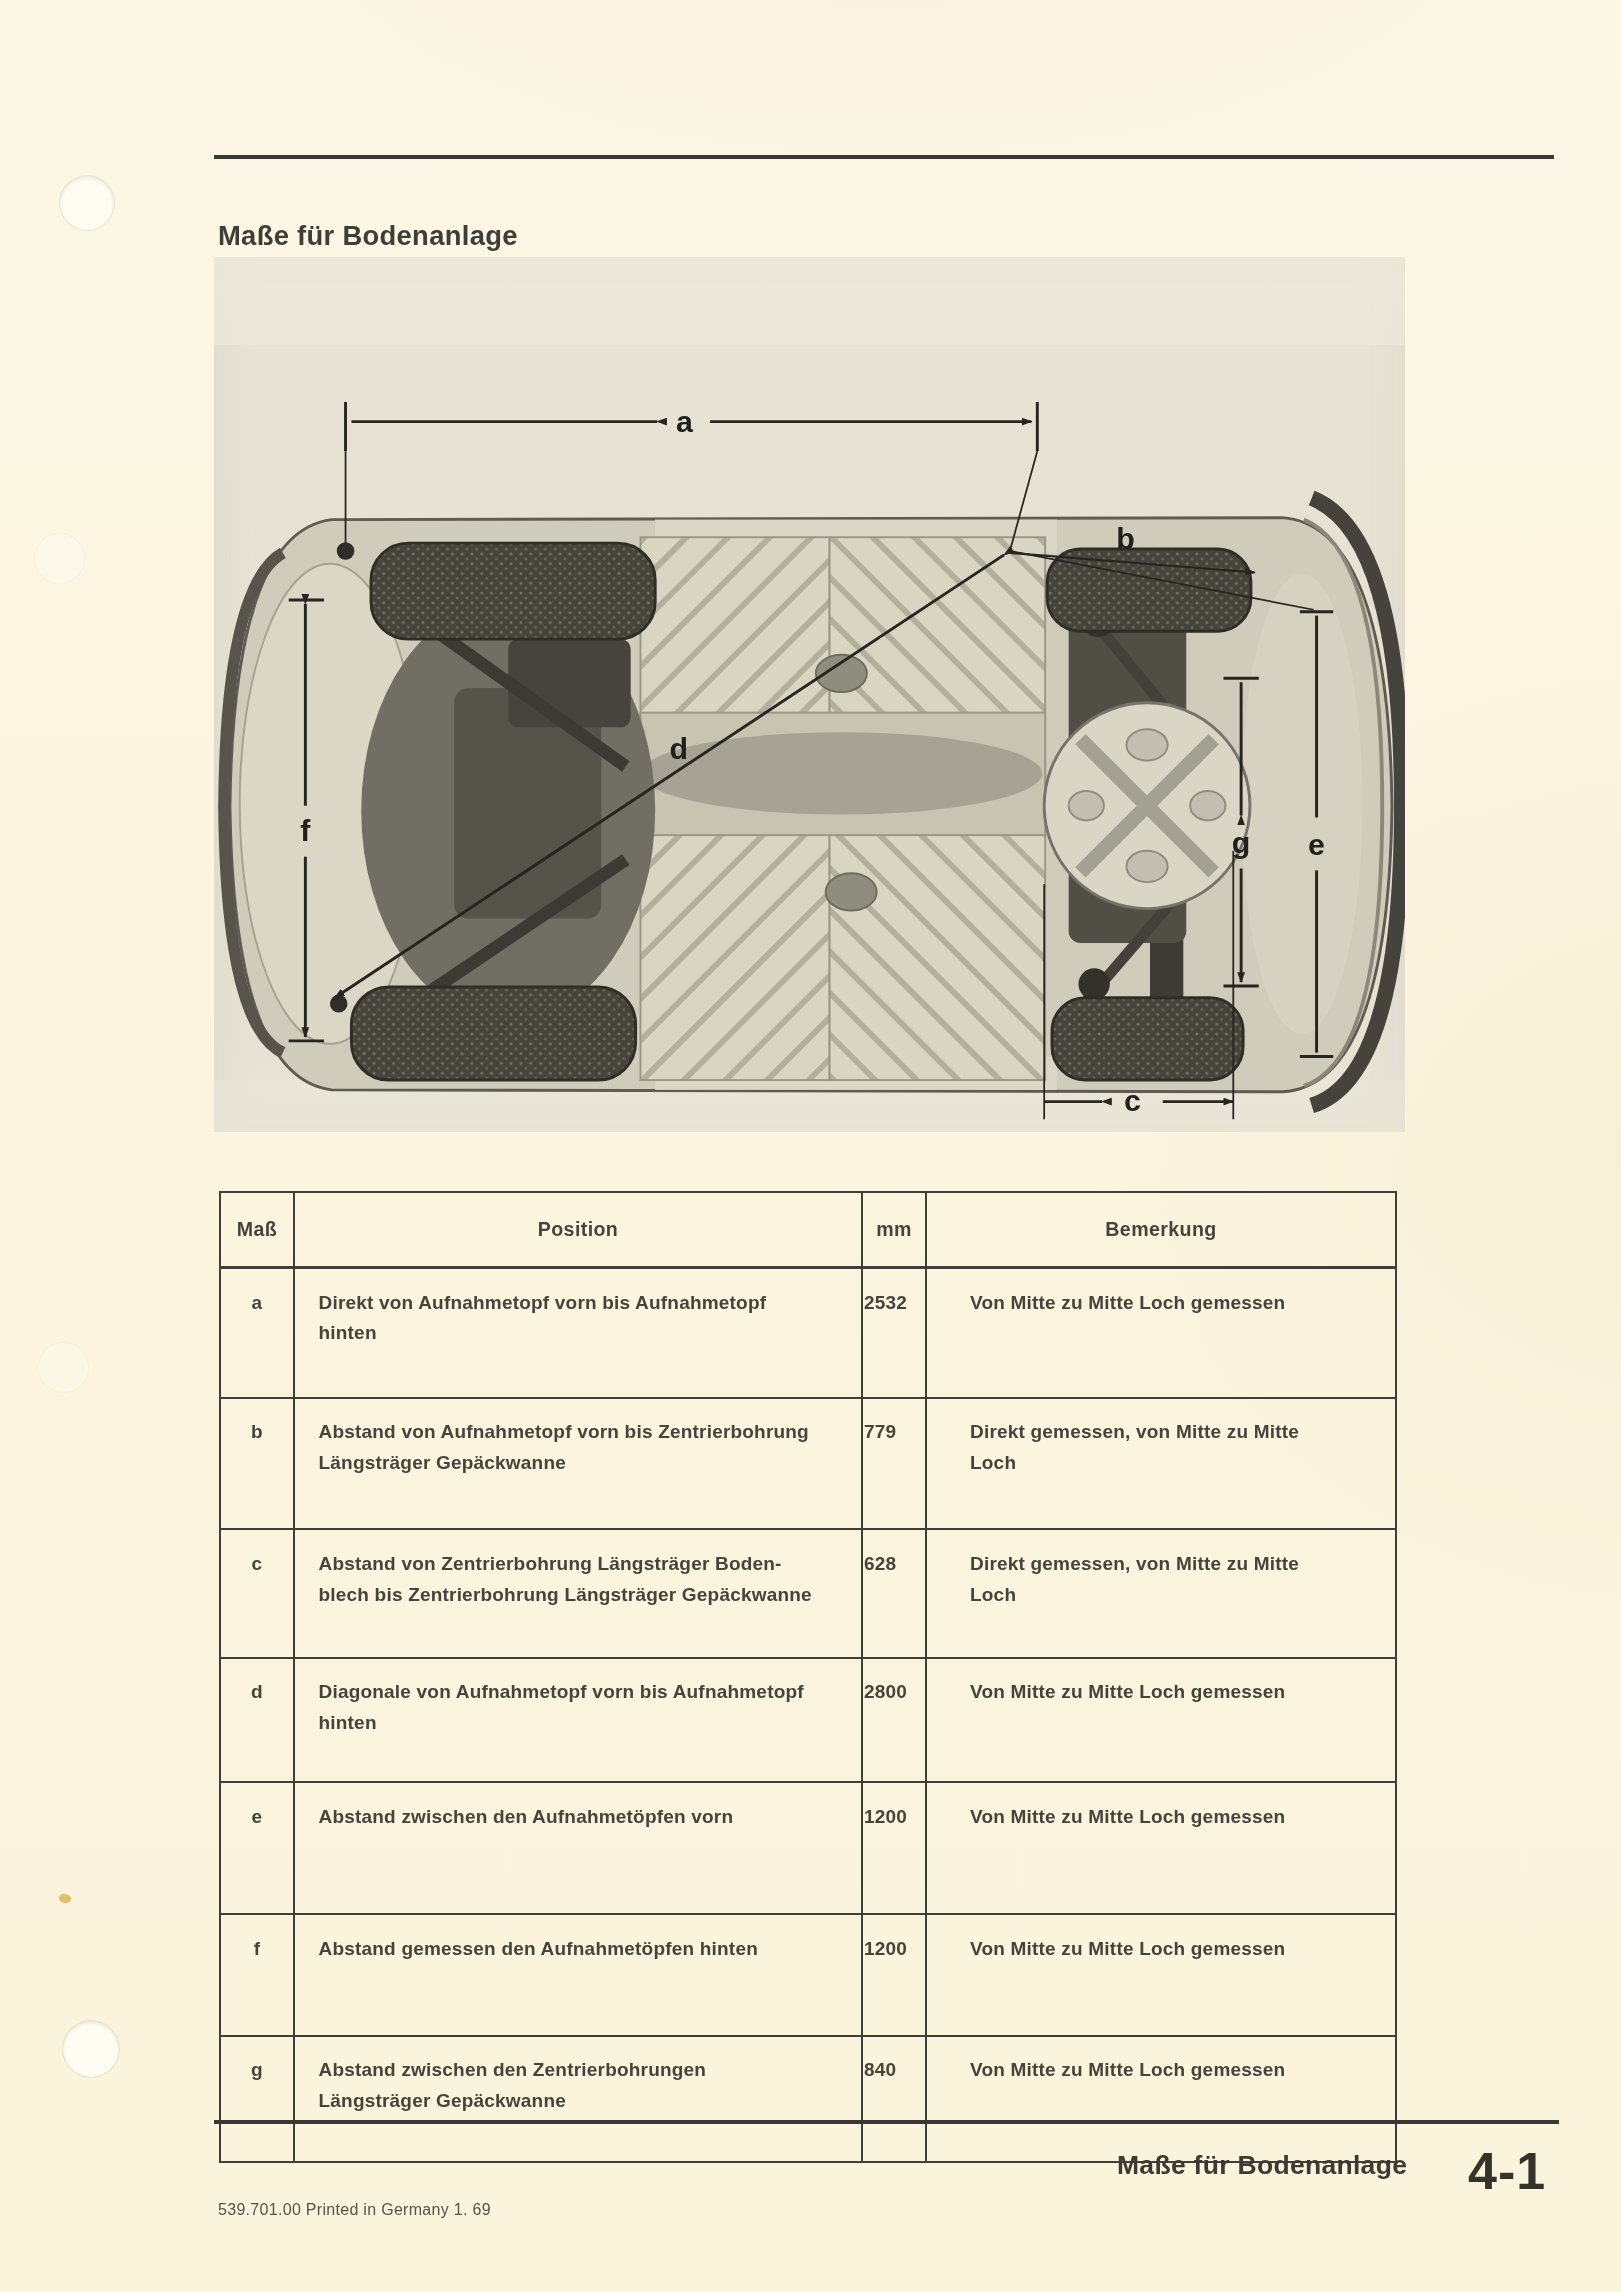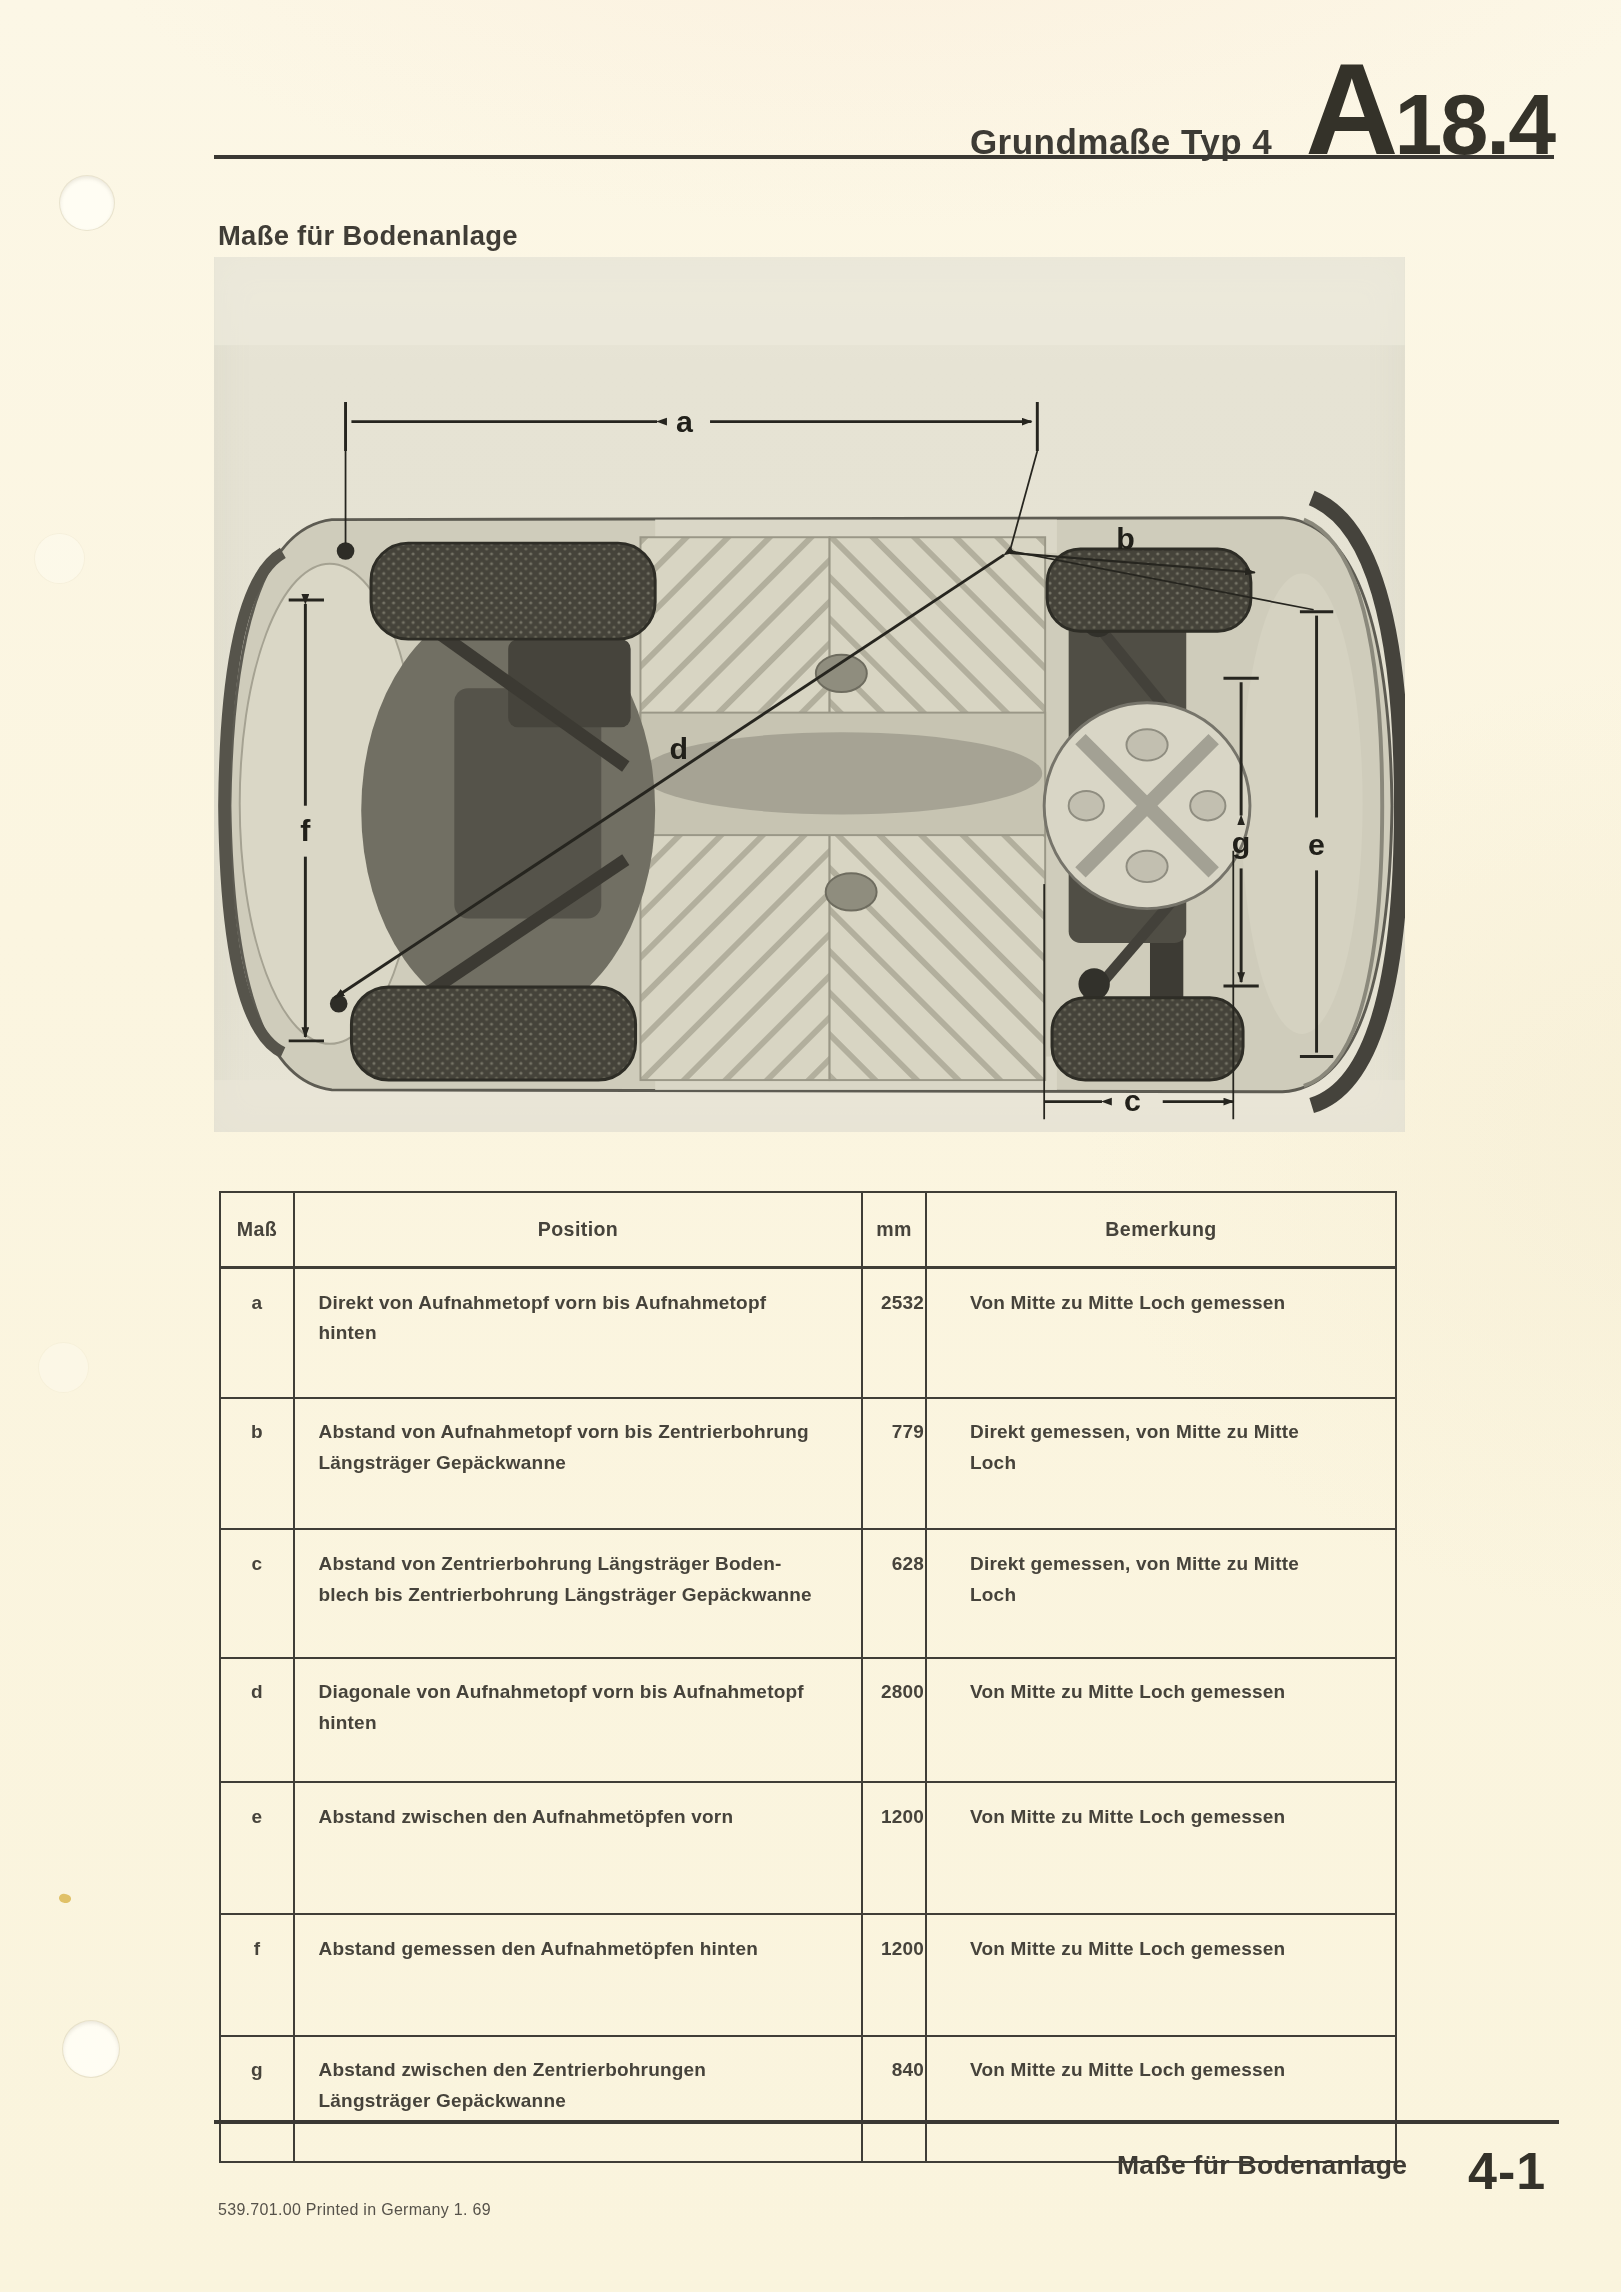"Grundmaße Typ 4" div.header { html: <div> <div> <span>Grundmaße Typ 4</span> <span>A</span> <span>18.4</span> </div> </div> -> none }
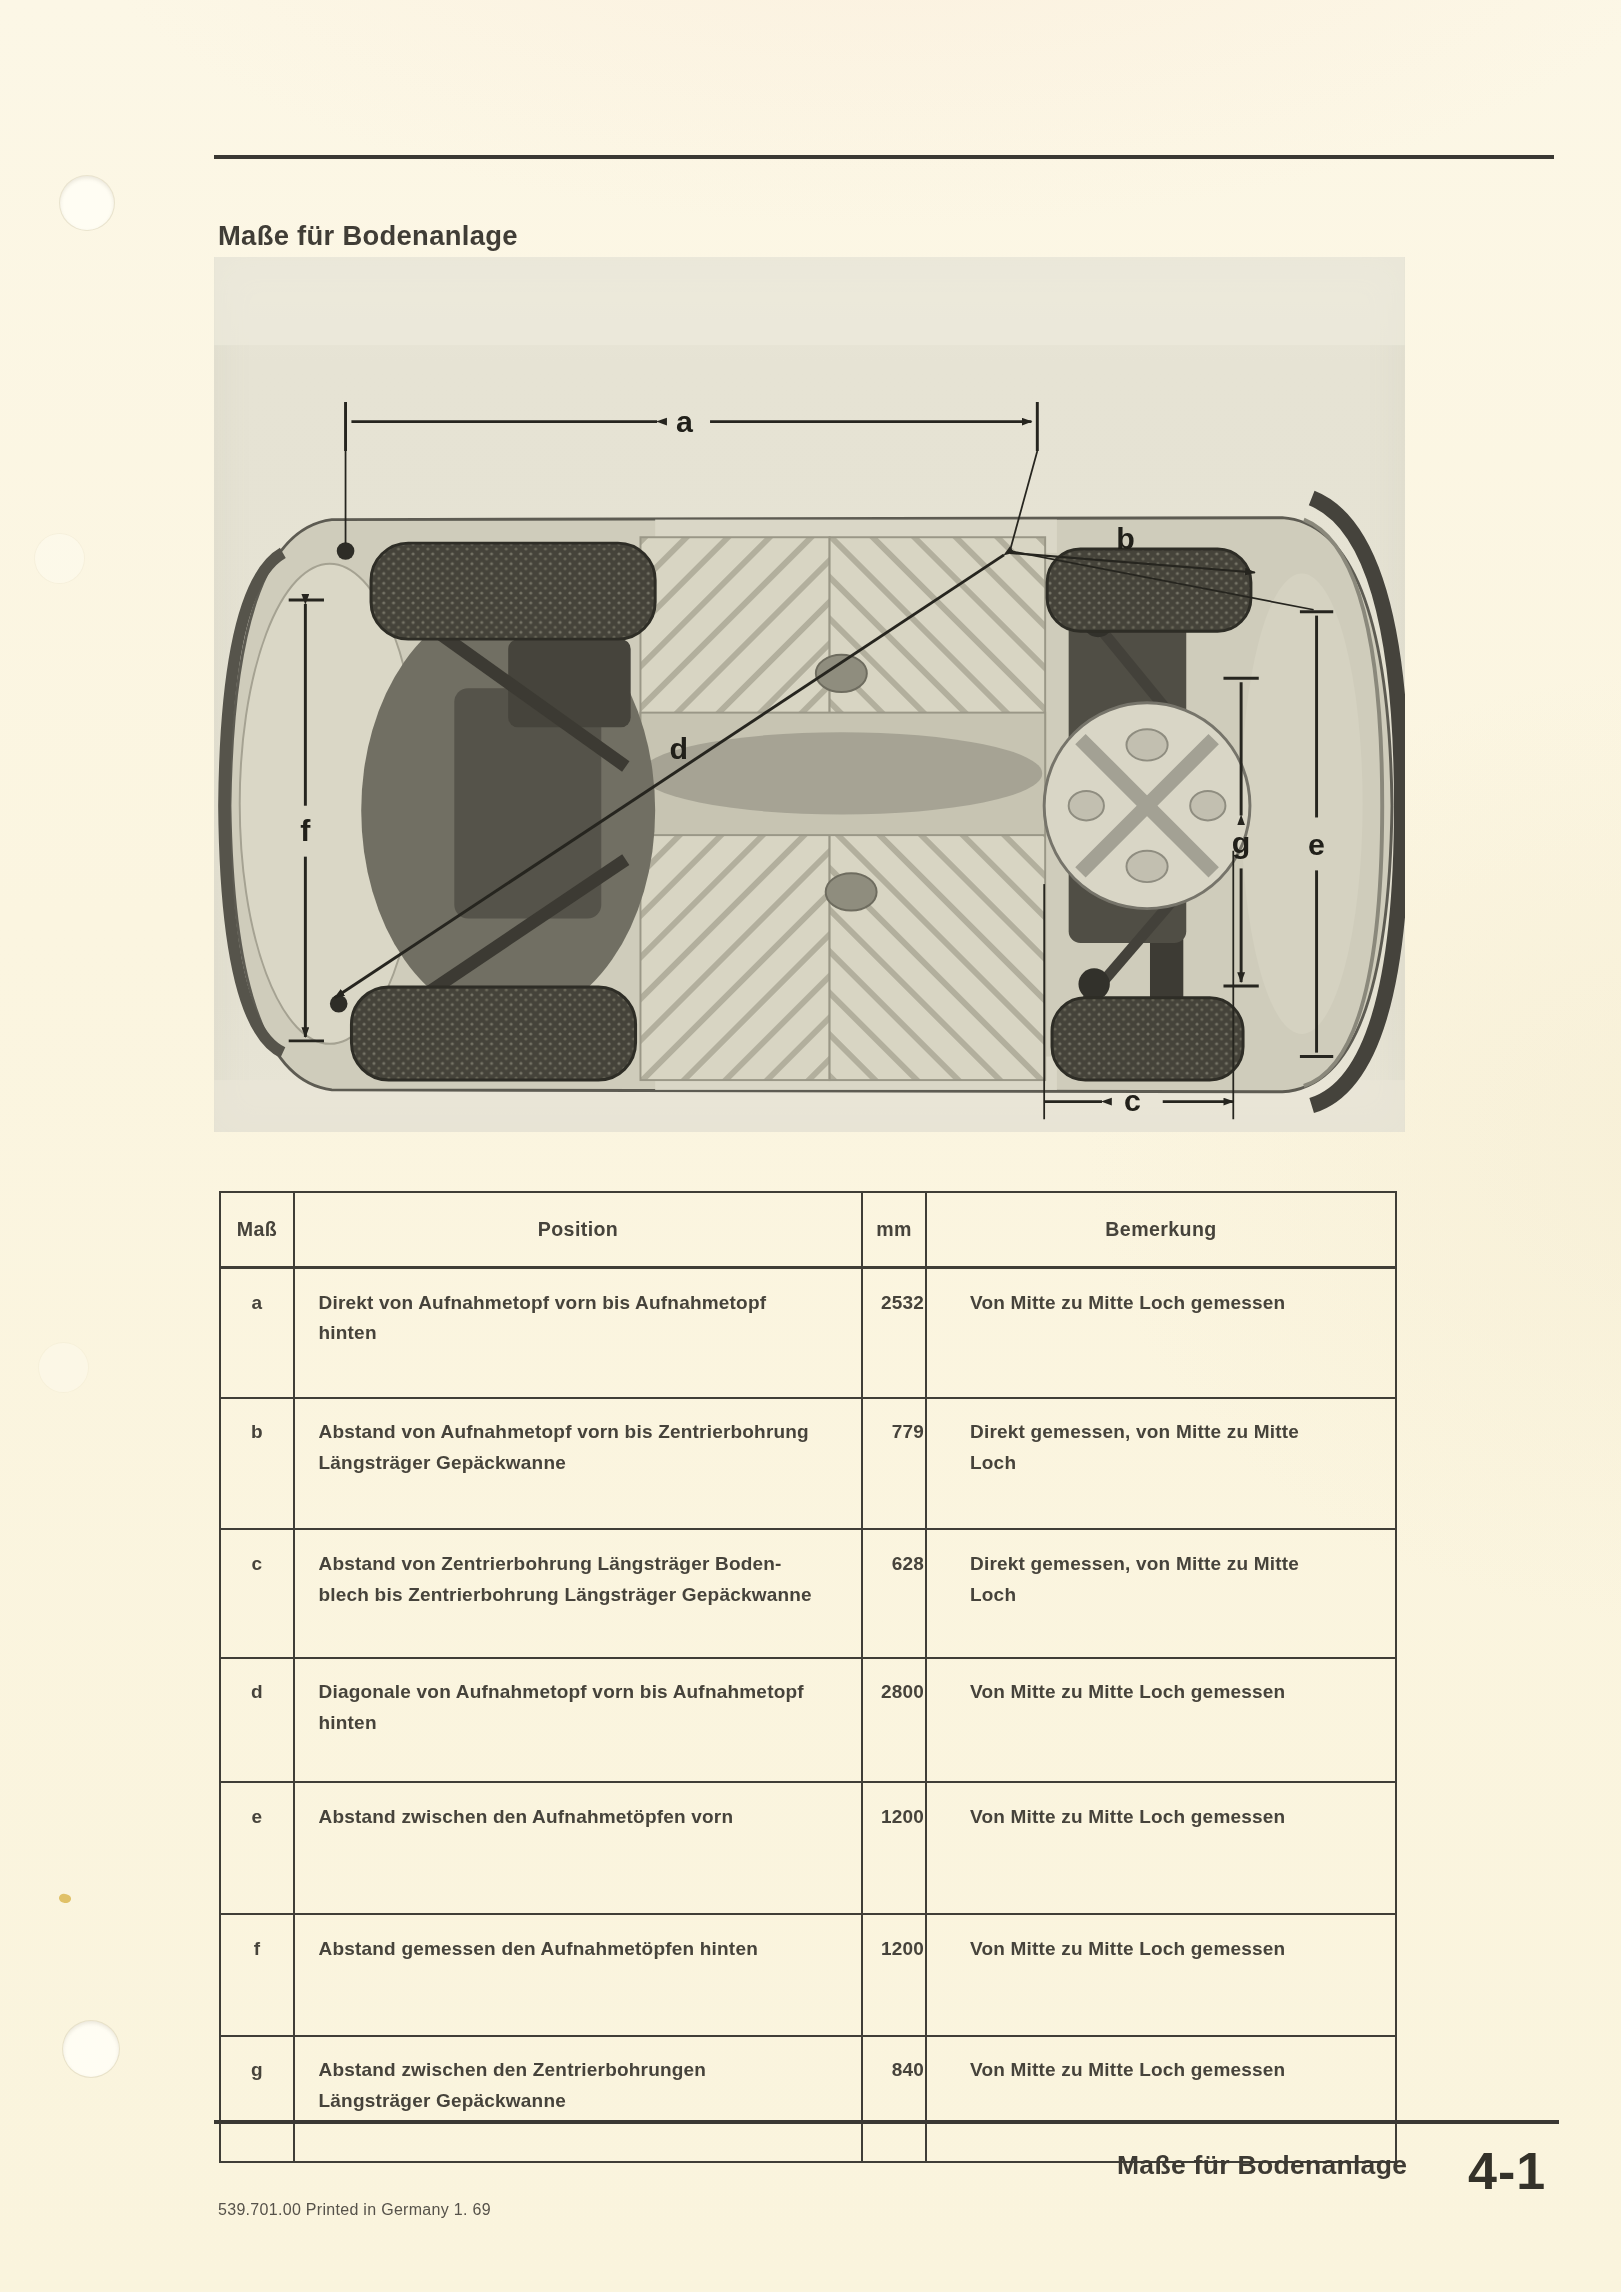"2532" td.c-mm { text-align: right -> left }
